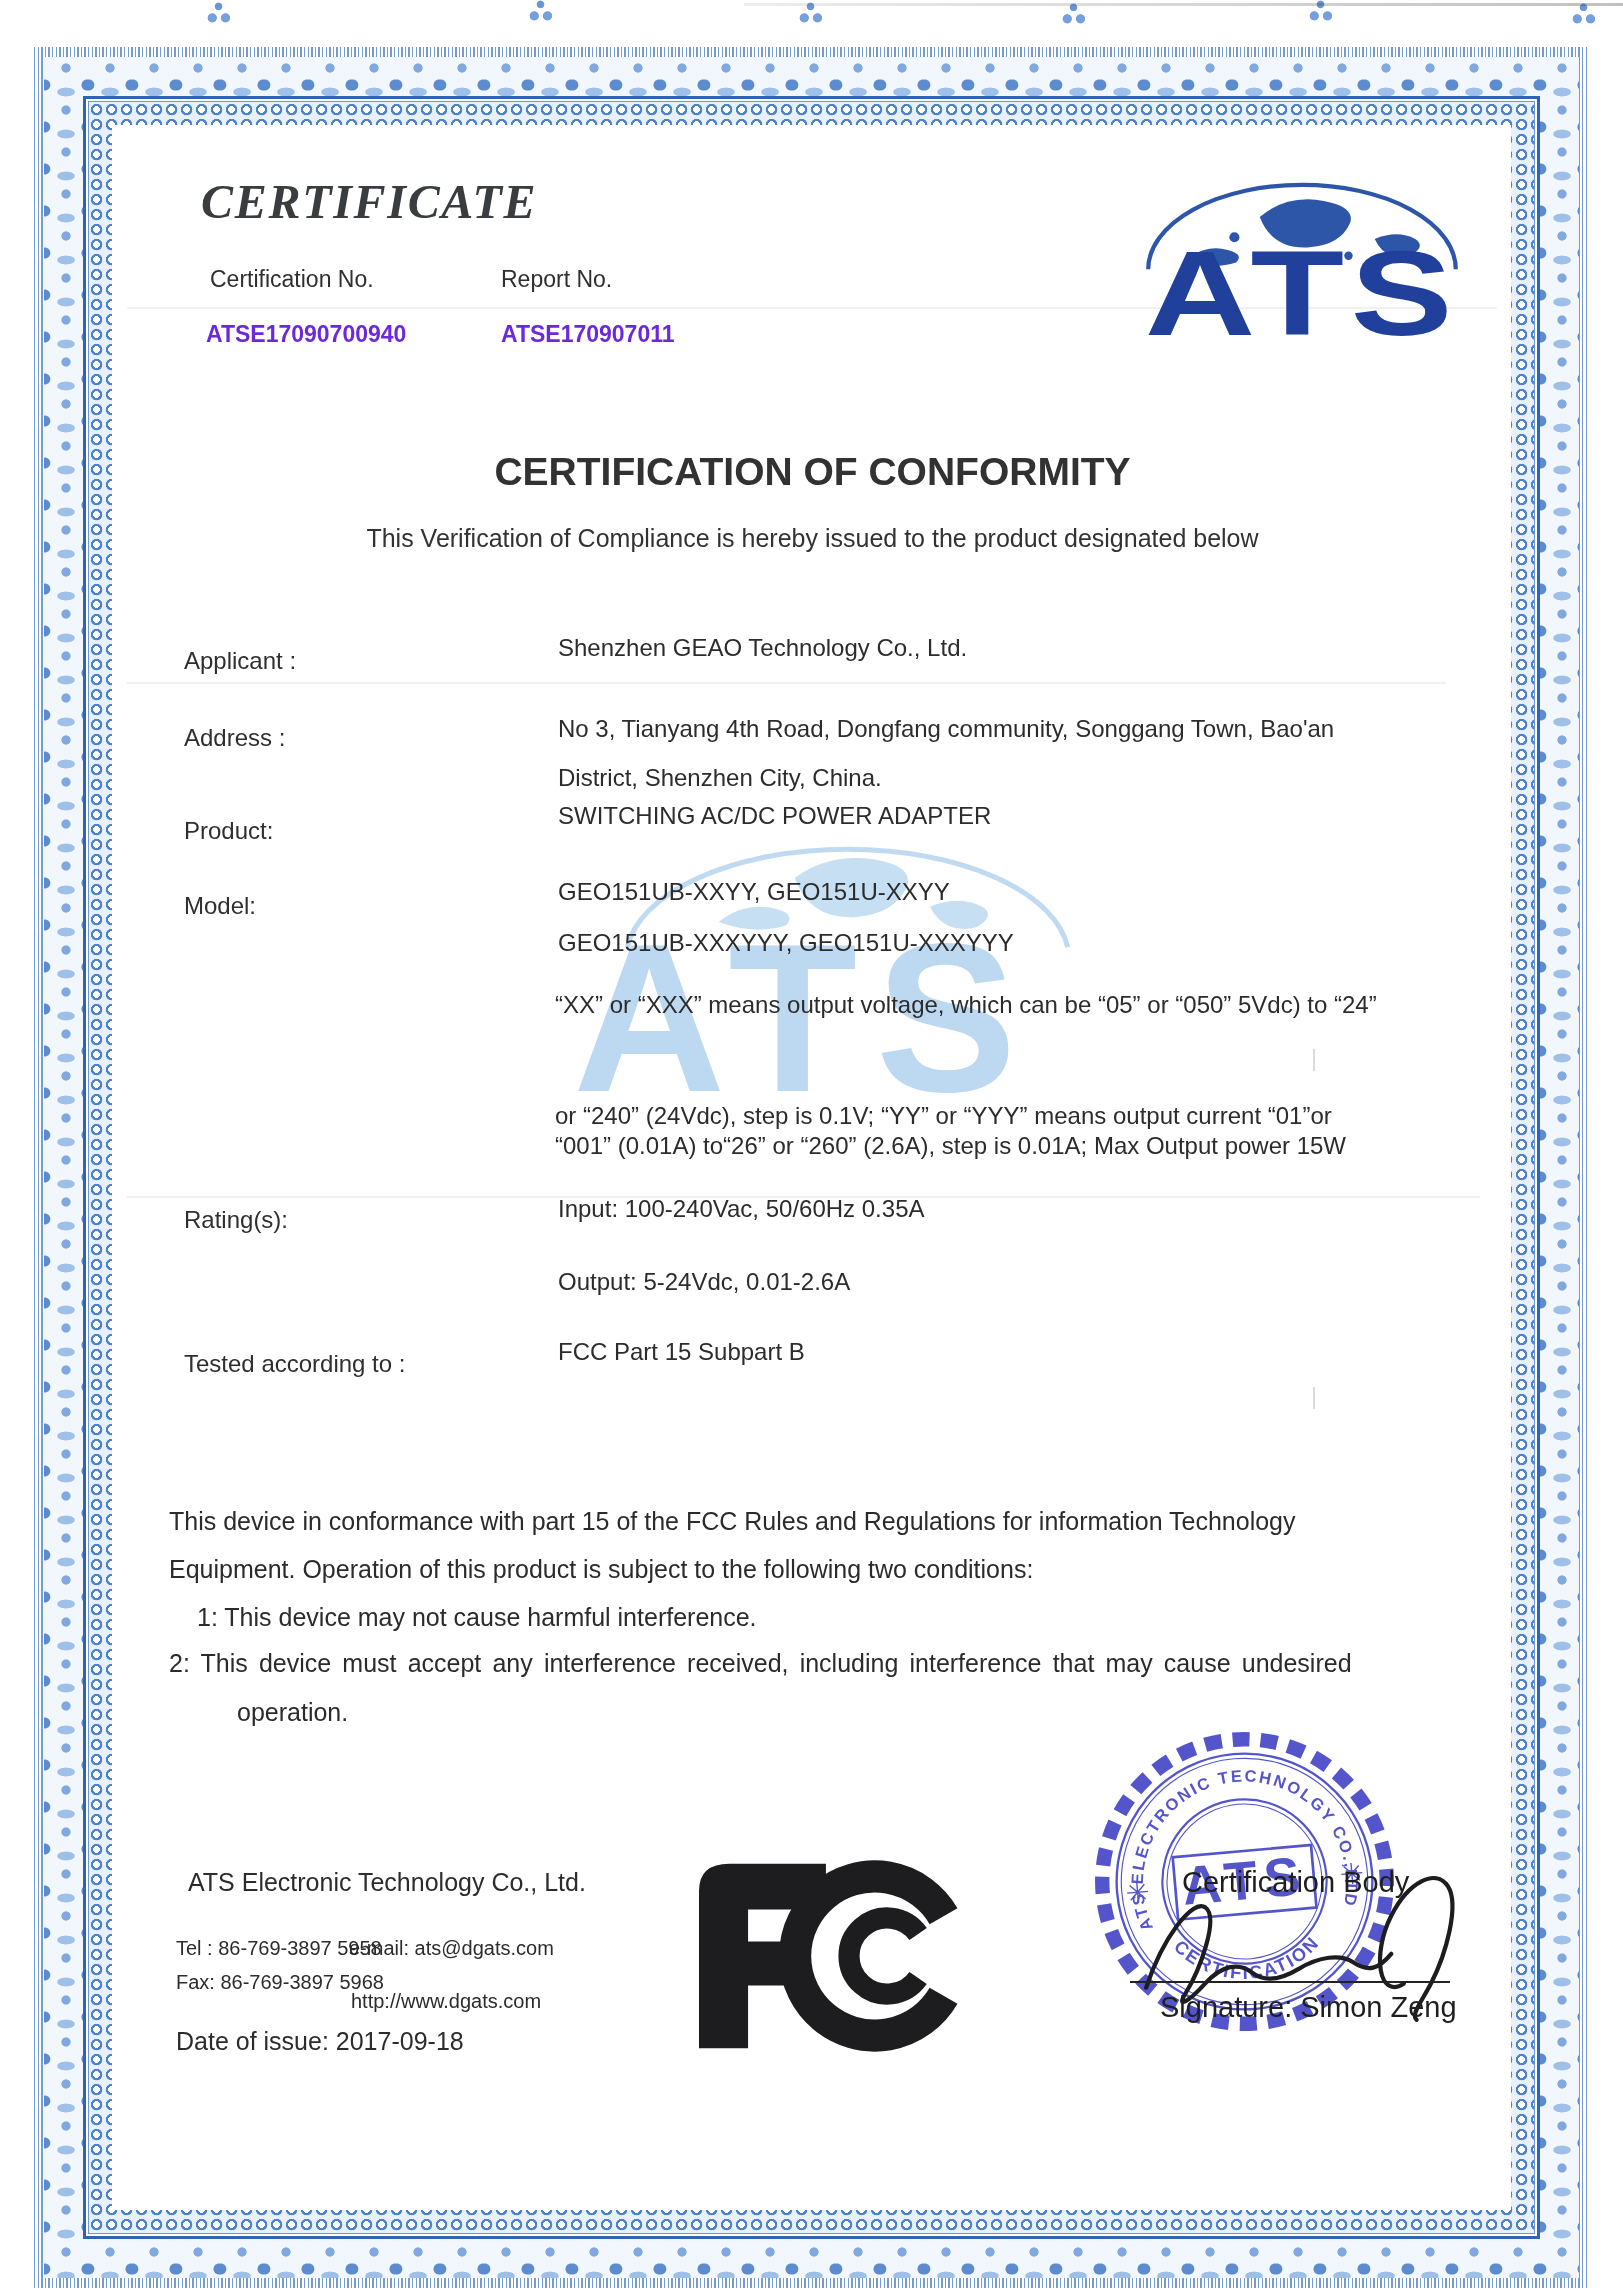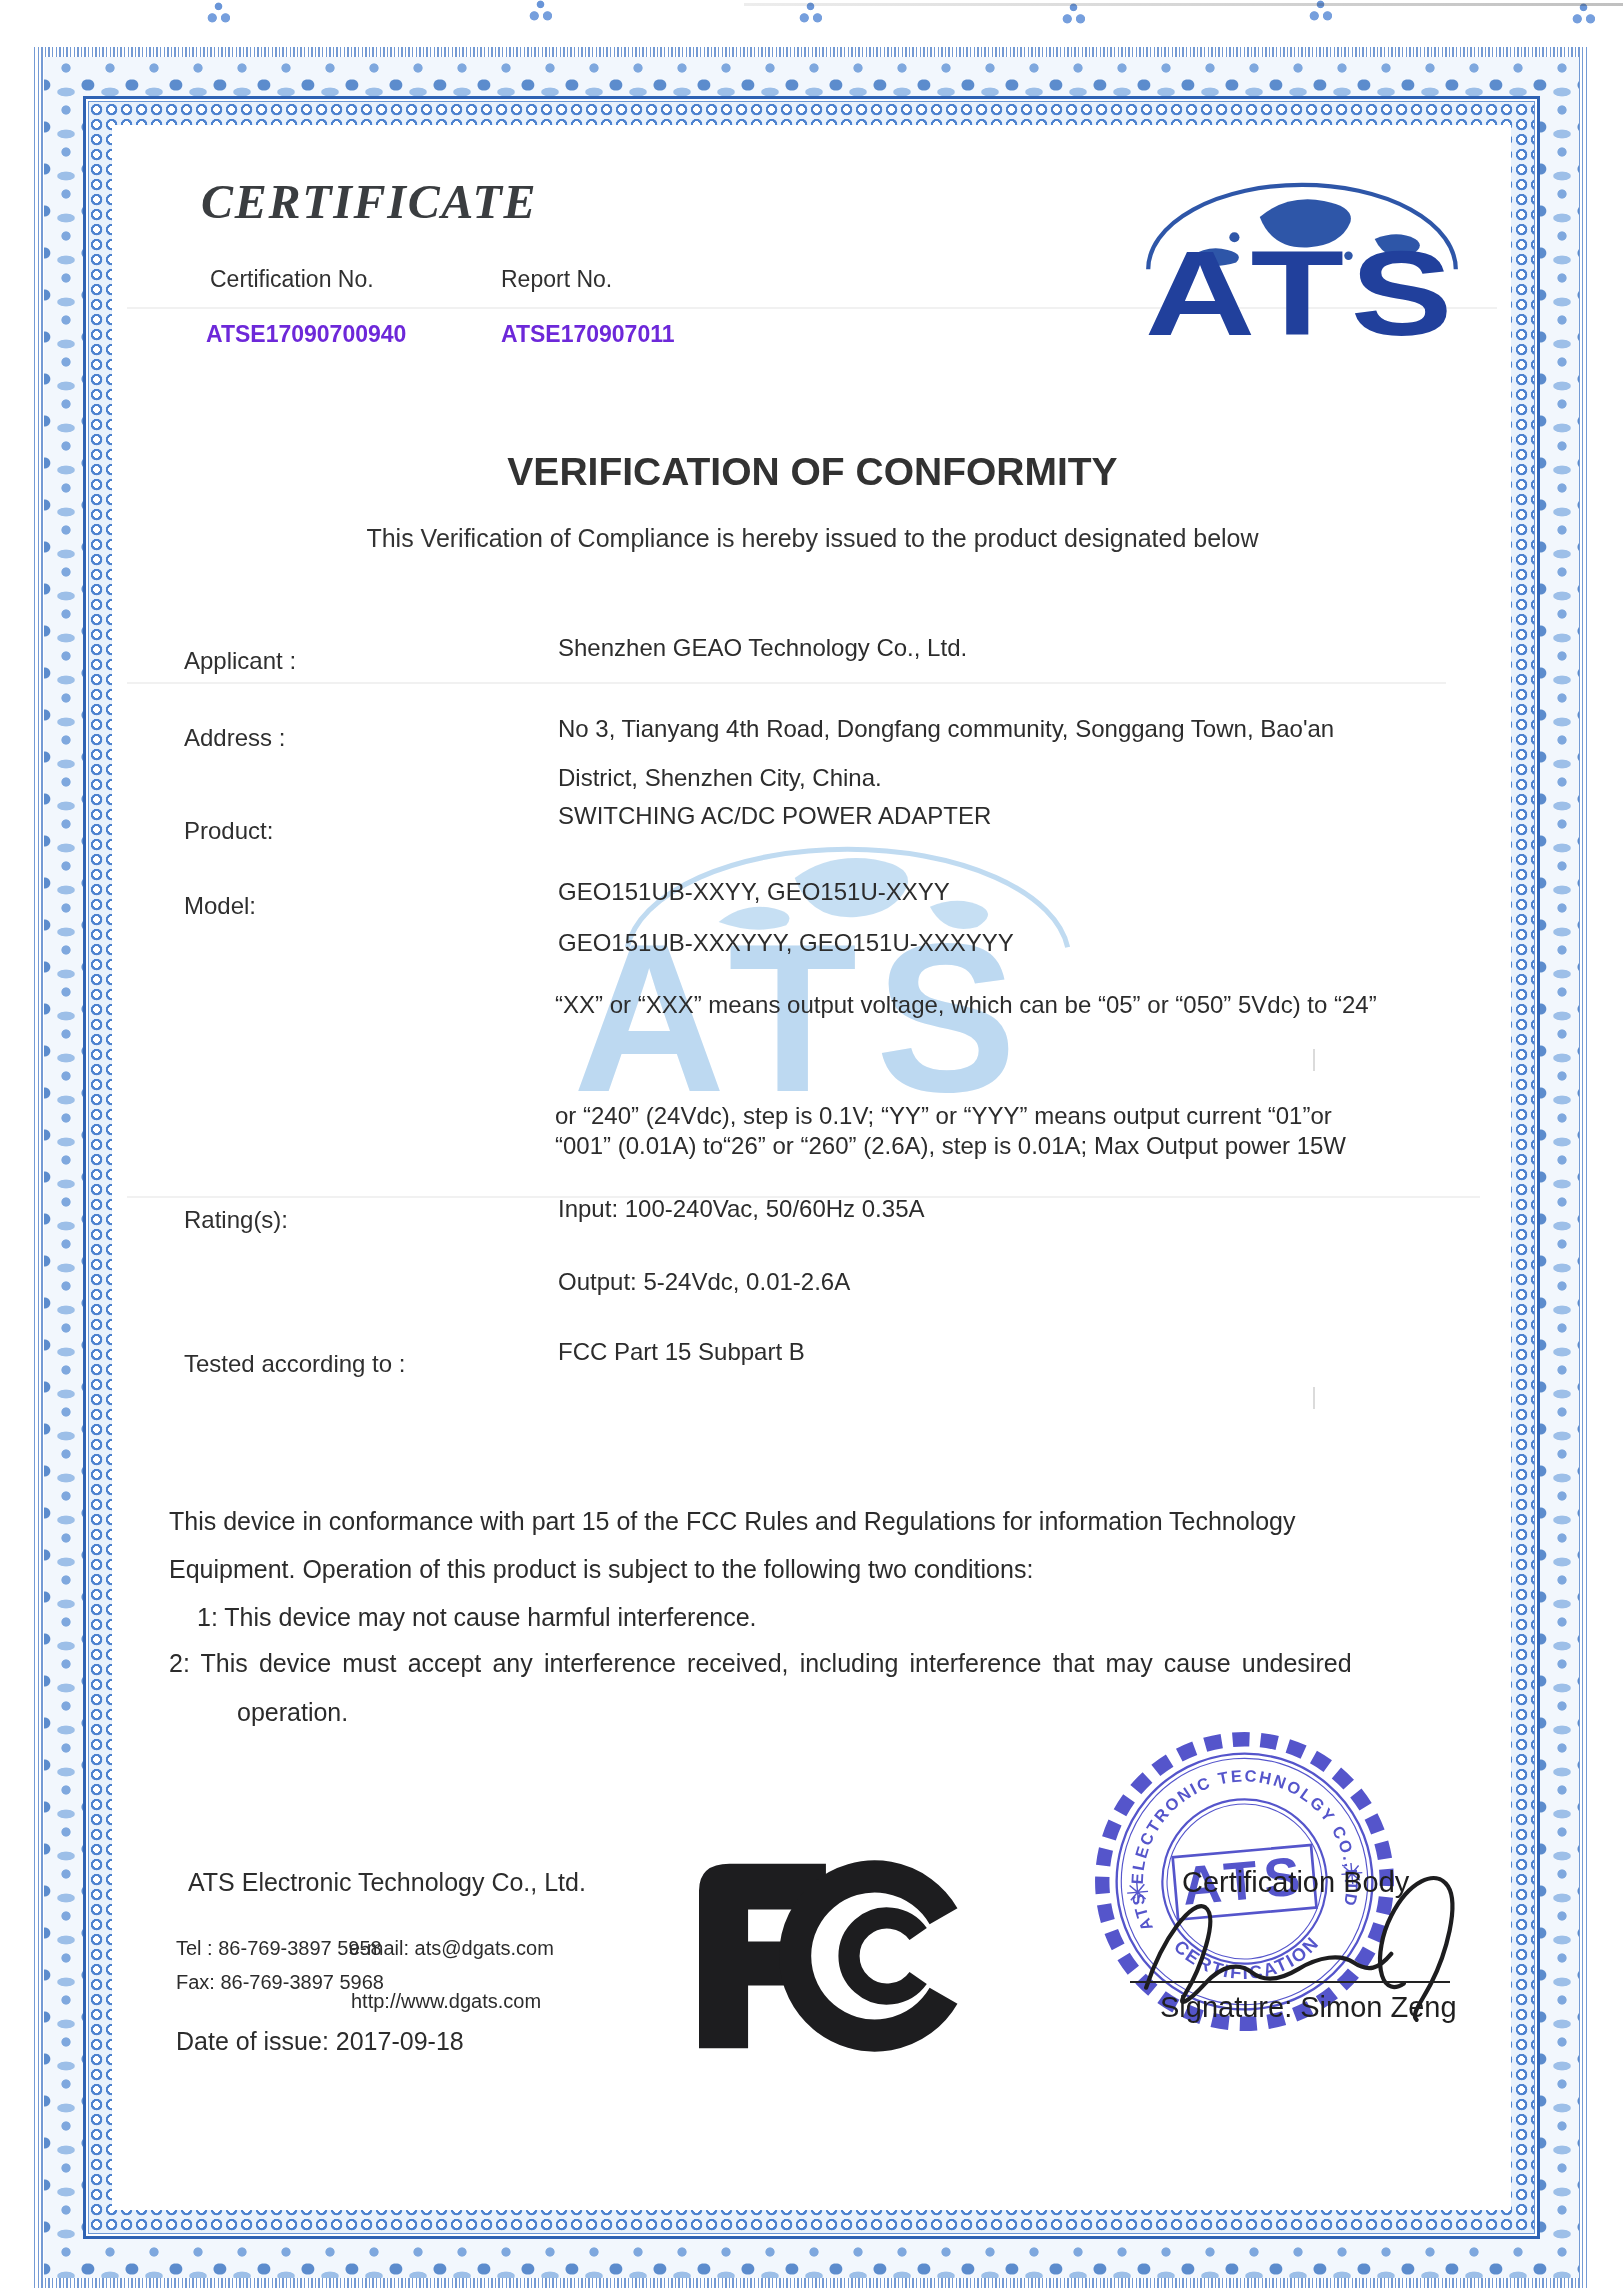"VERIFICATION OF CONFORMITY" div.abs { text: VERIFICATION -> CERTIFICATION }
